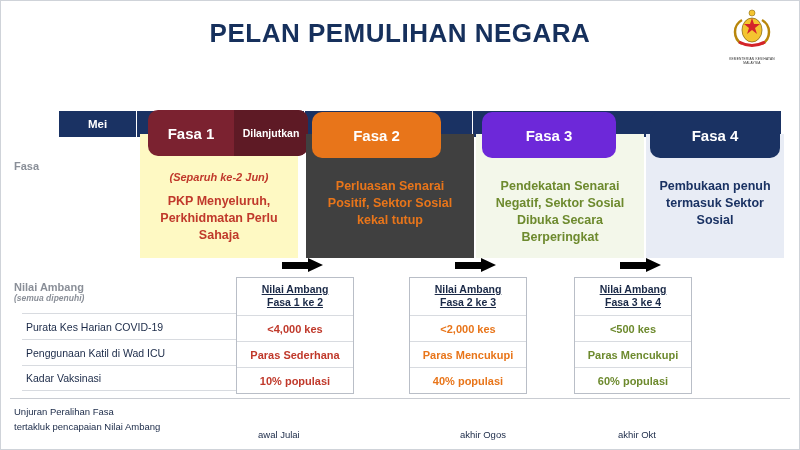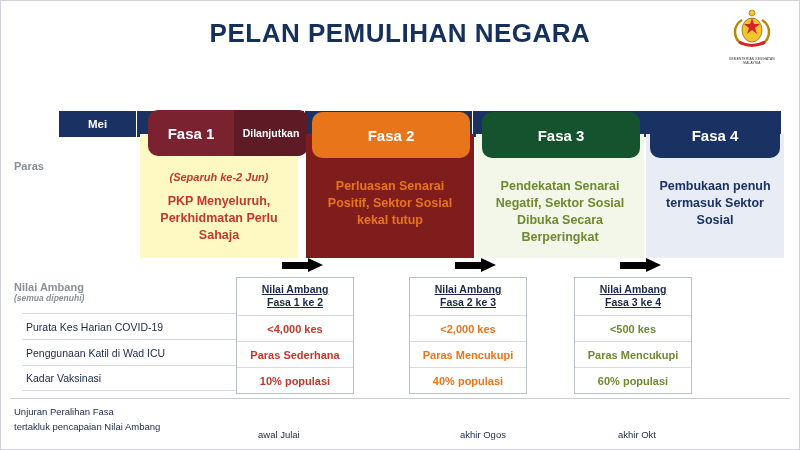"Fasa 2" div.pill { width: 158px -> 129px }
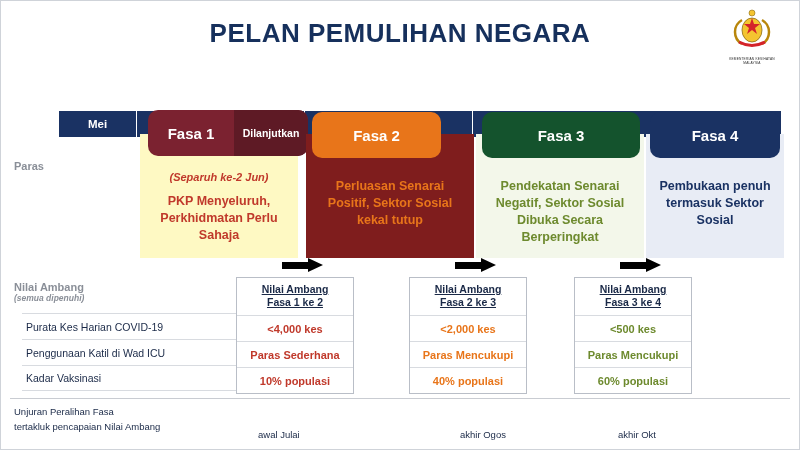"Fasa 3" div.pill { background: #14532d -> #6d28d9; width: 158px -> 134px }
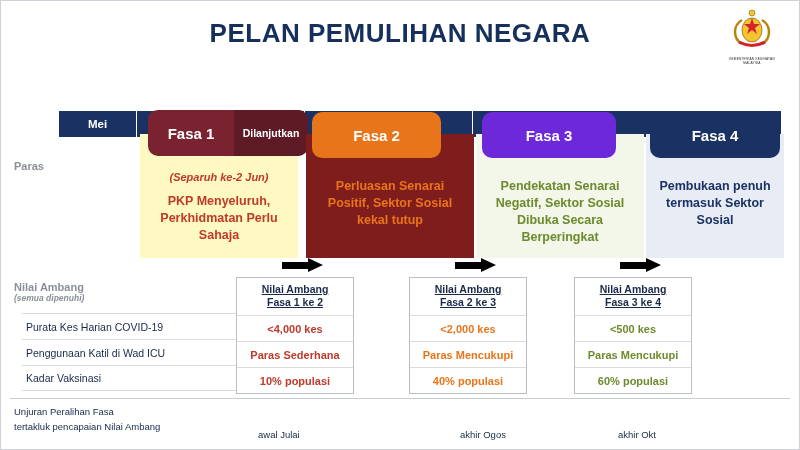"Paras" div.row-label { text: Paras -> Fasa }
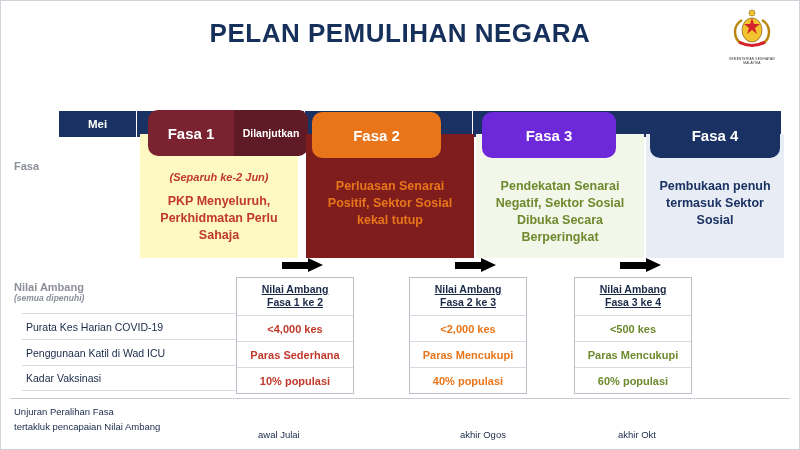"Perluasan Senarai Positif, Sektor Sosial" div.panel { background: #7f1d1d -> #404040 }
